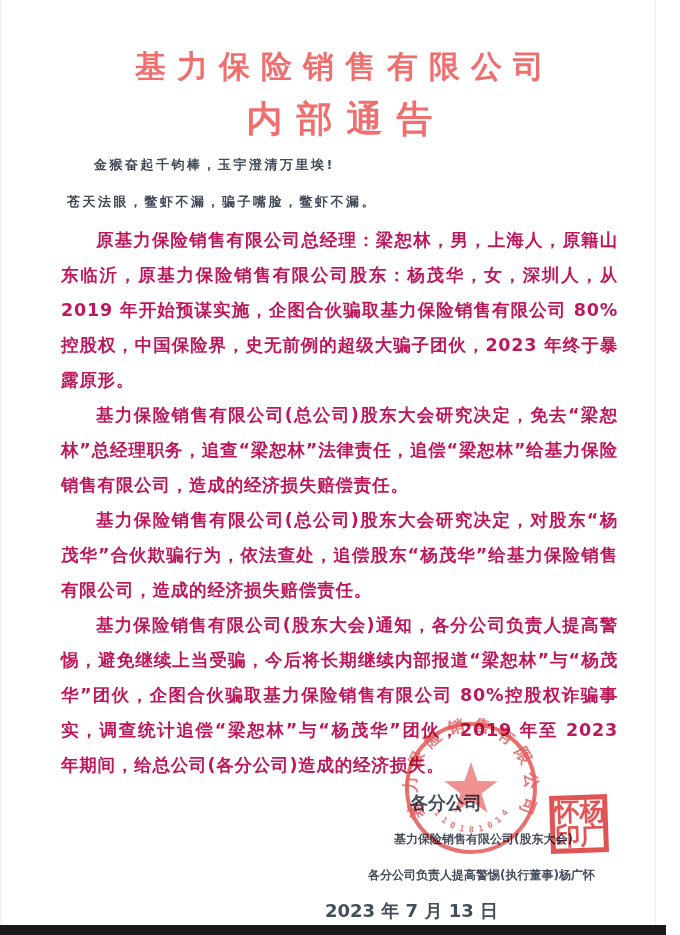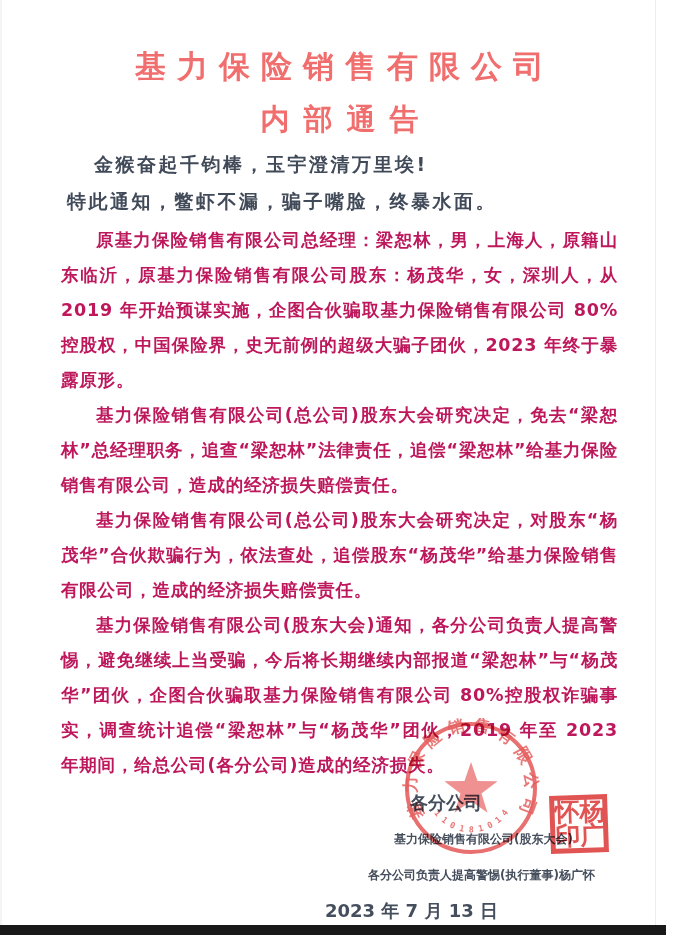"内部通告" .subtitle { font-size: 29px -> 36px }
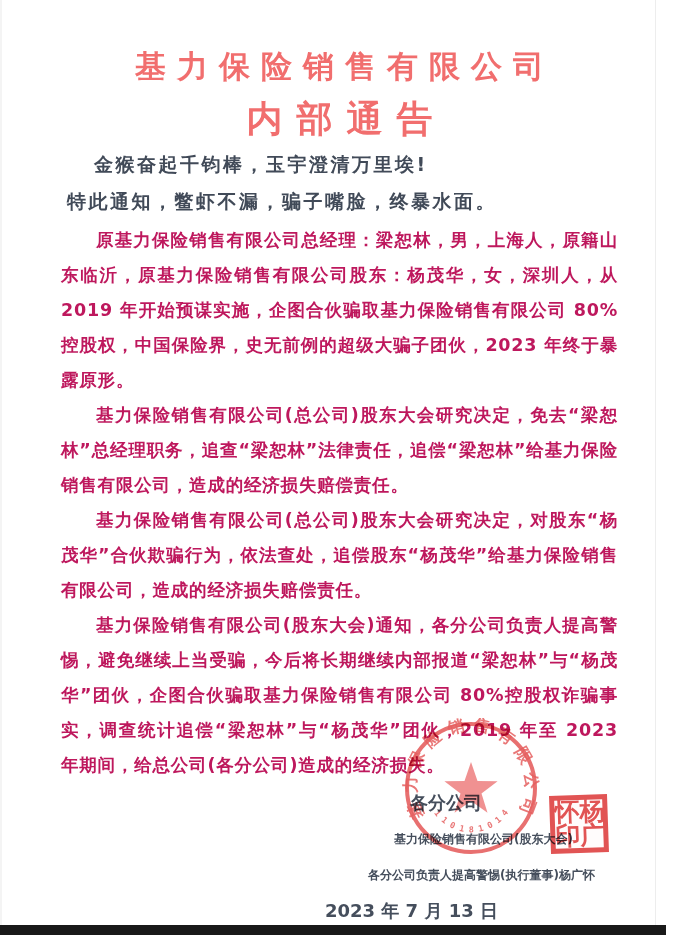"金猴奋起千钧棒，玉宇澄清万里埃!" .slogan { font-size: 19px -> 13px }
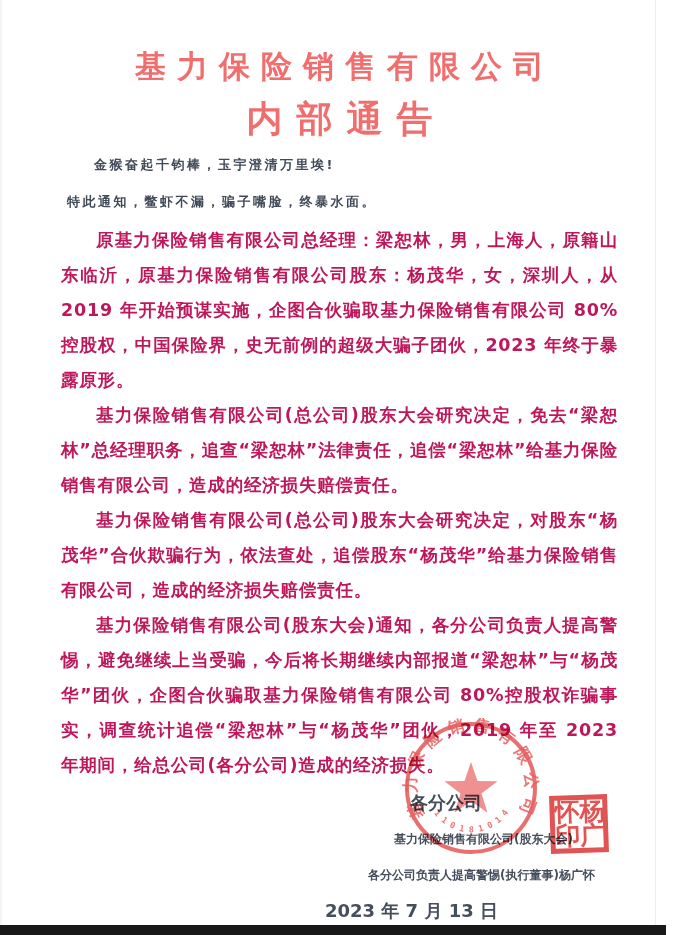"特此通知，鳖虾不漏，骗子嘴脸，终暴水面。" div.slogan { text: 特此通知，鳖虾不漏，骗子嘴脸，终暴水面 -> 苍天法眼，鳖虾不漏，骗子嘴脸，鳖虾不漏 }
